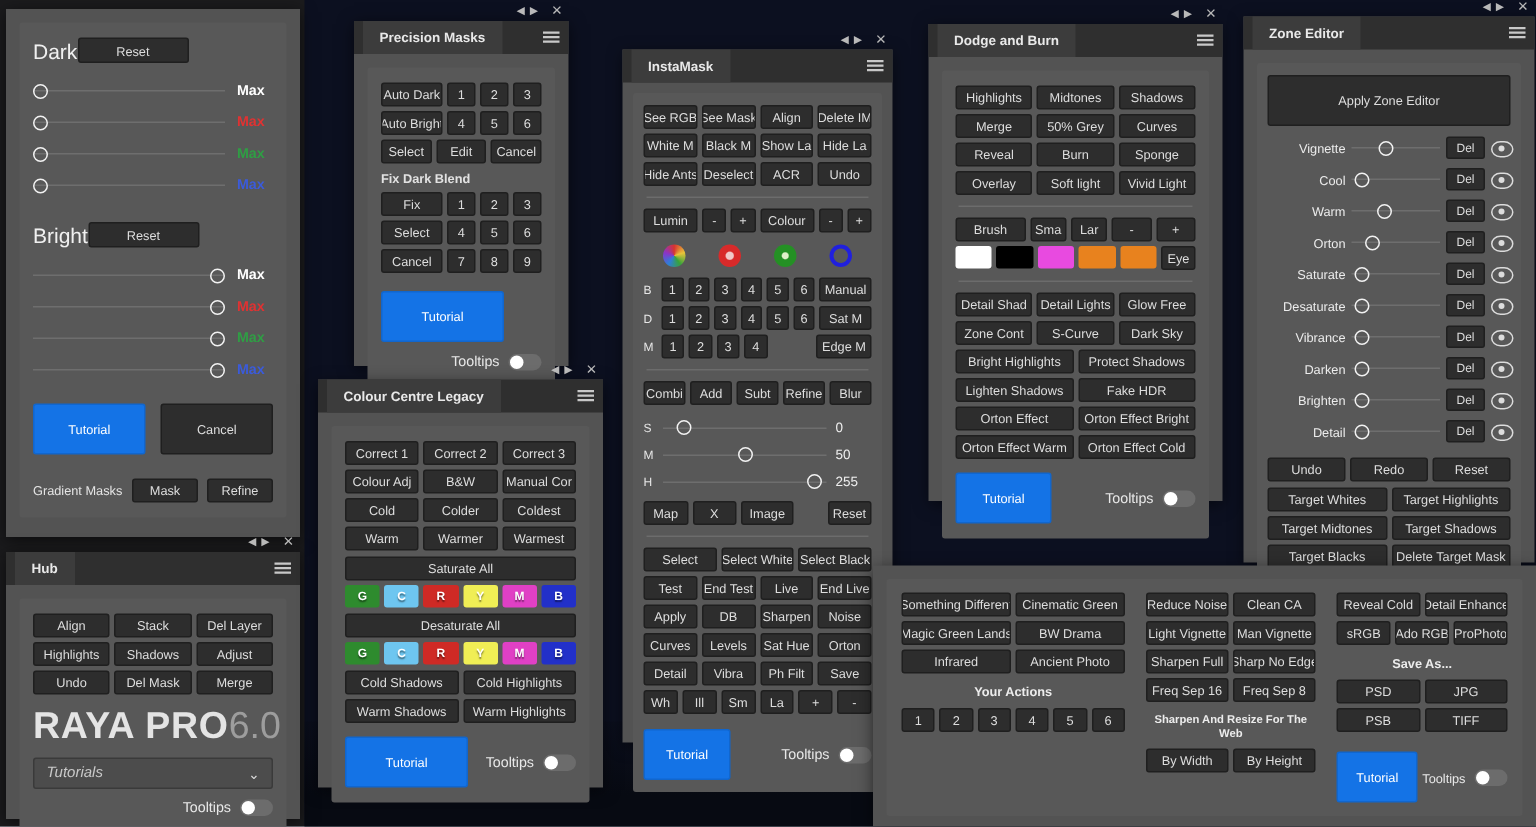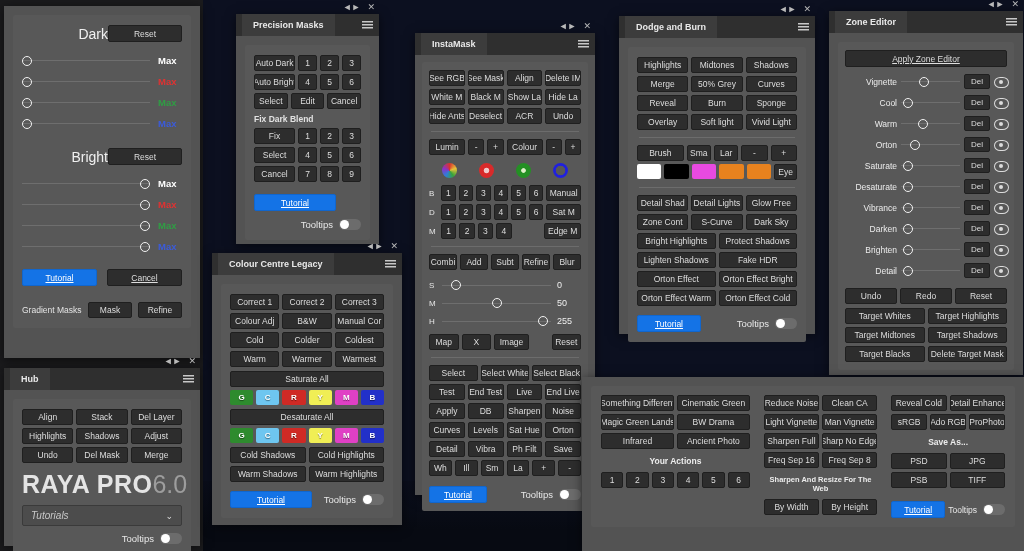"Dark" .qb-head { justify-content: flex-end -> flex-start }
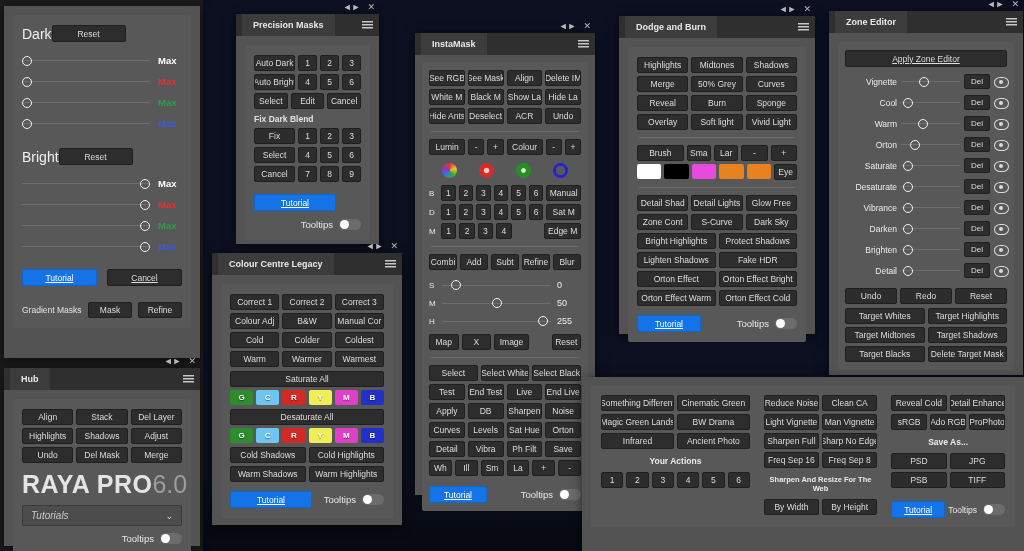"Apply Zone Editor" .btn.tall { height: 17px -> 34px; text-decoration: underline -> none }
